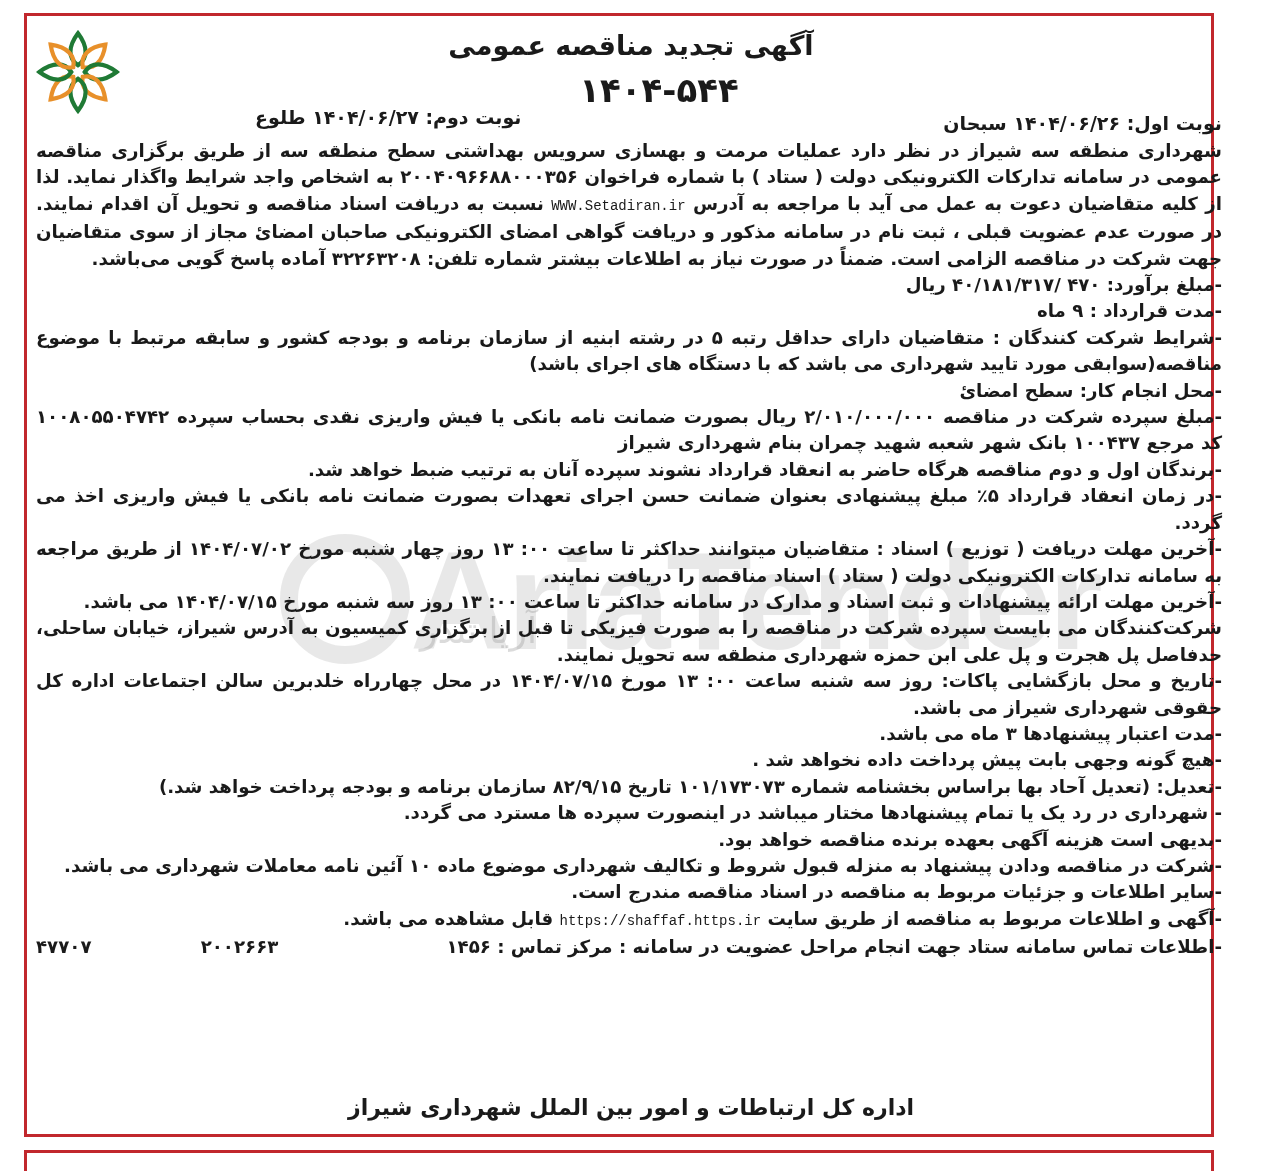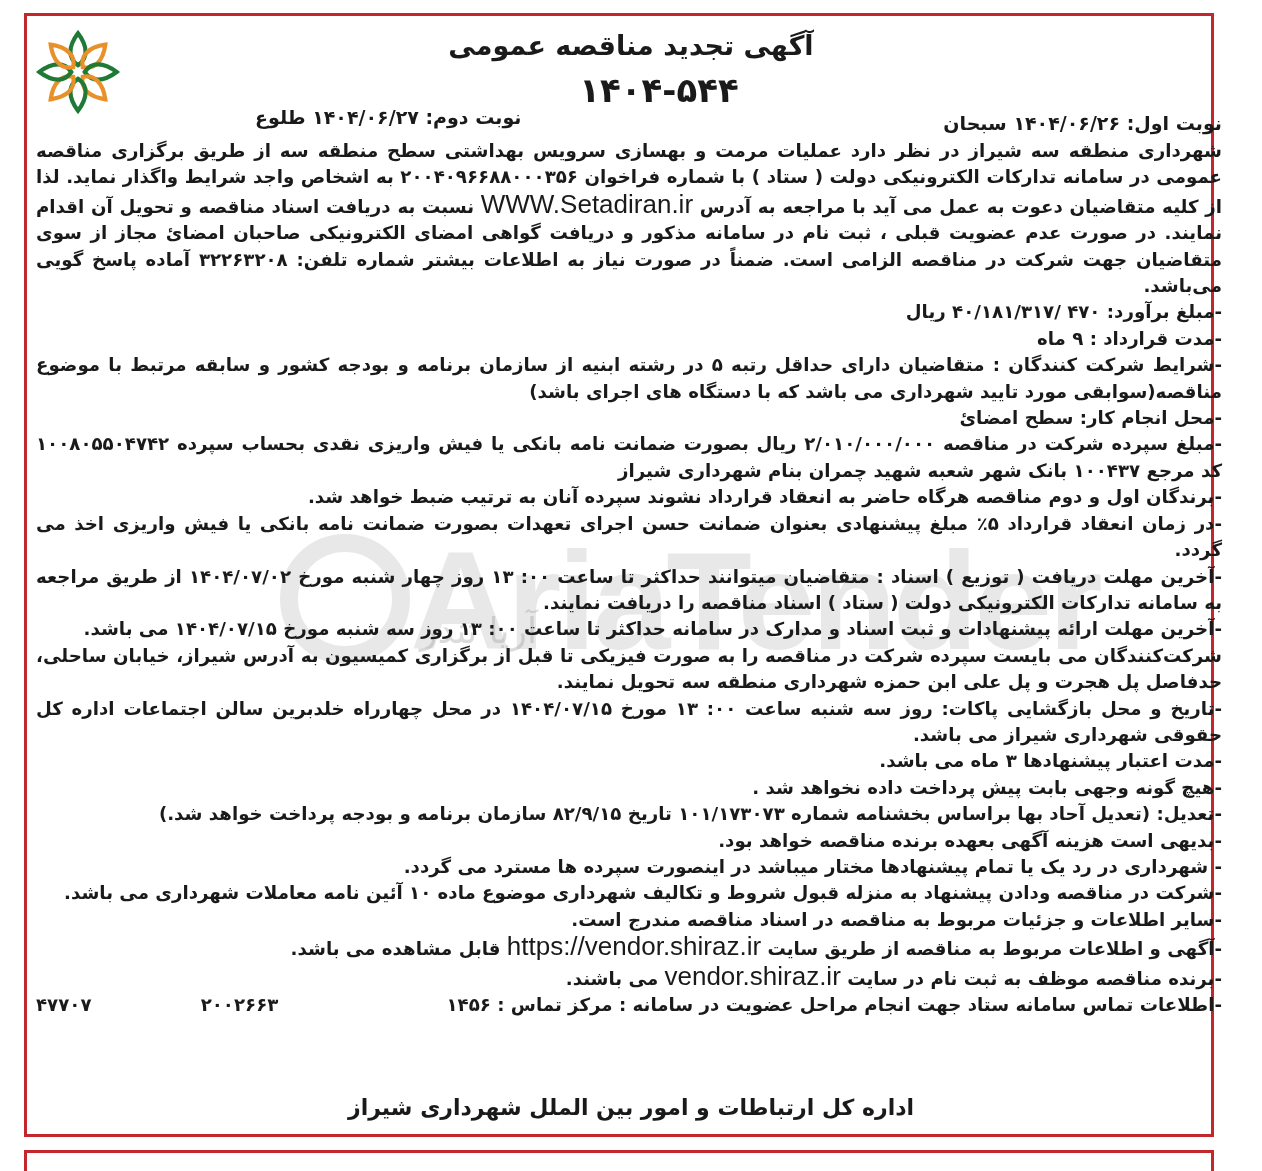"WWW.Setadiran.ir" .latin { font-family: Liberation Sans, sans-serif -> Liberation Mono, monospace; font-size: 26px -> 14px }
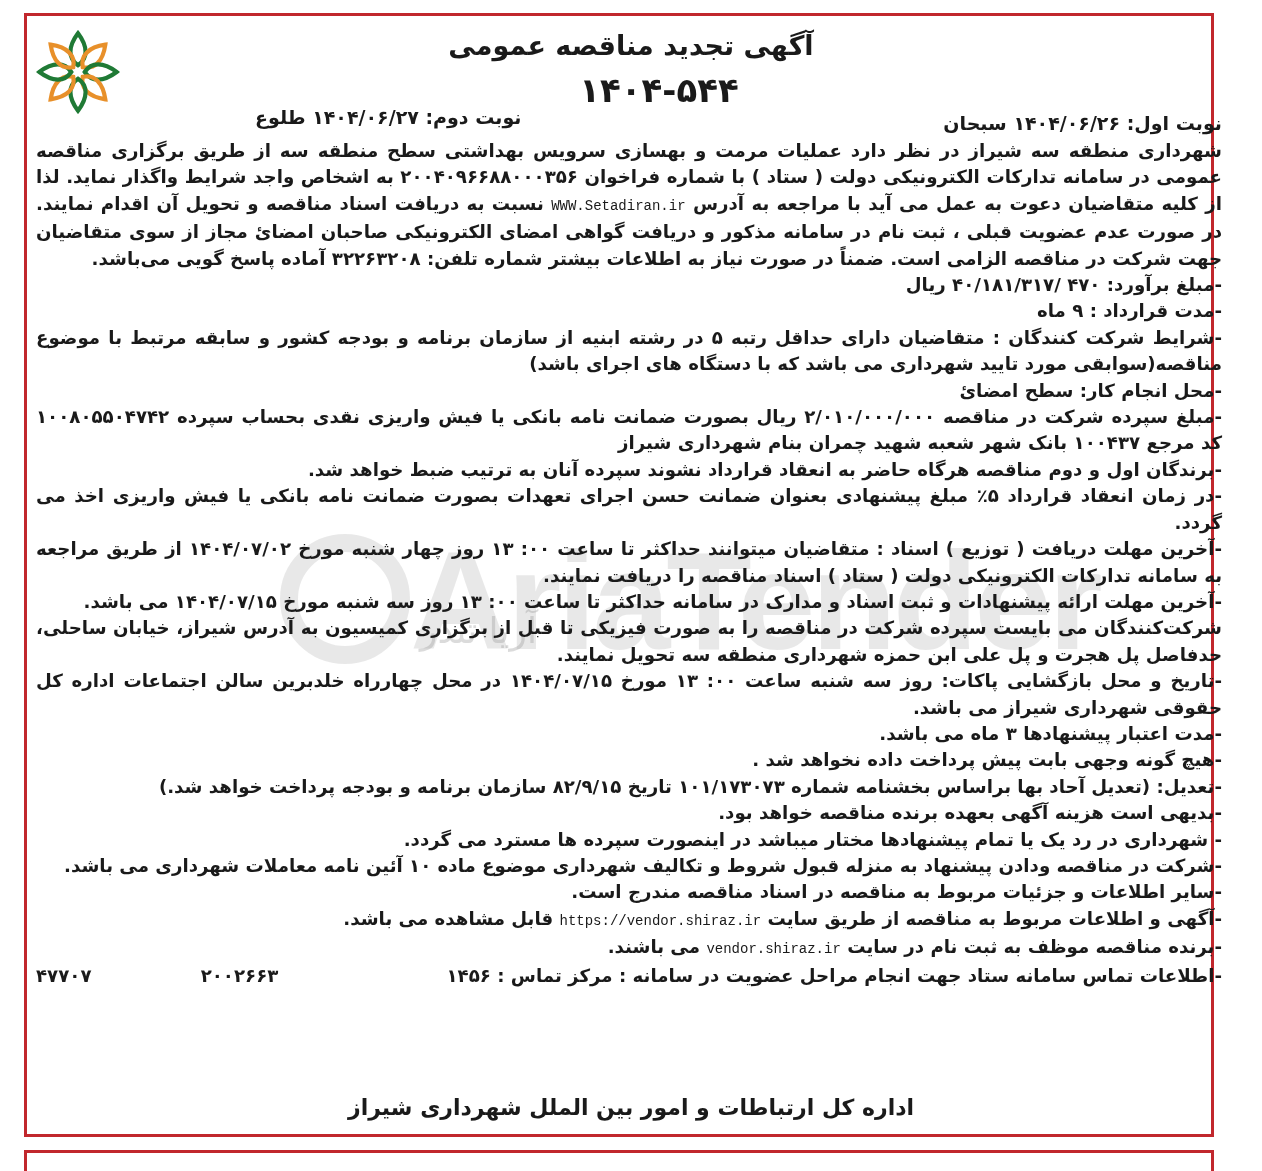"-بدیهی است هزینه آگهی بعهده" p { order: before "- شهرداری در رد یک" -> after "- شهرداری در رد یک" }
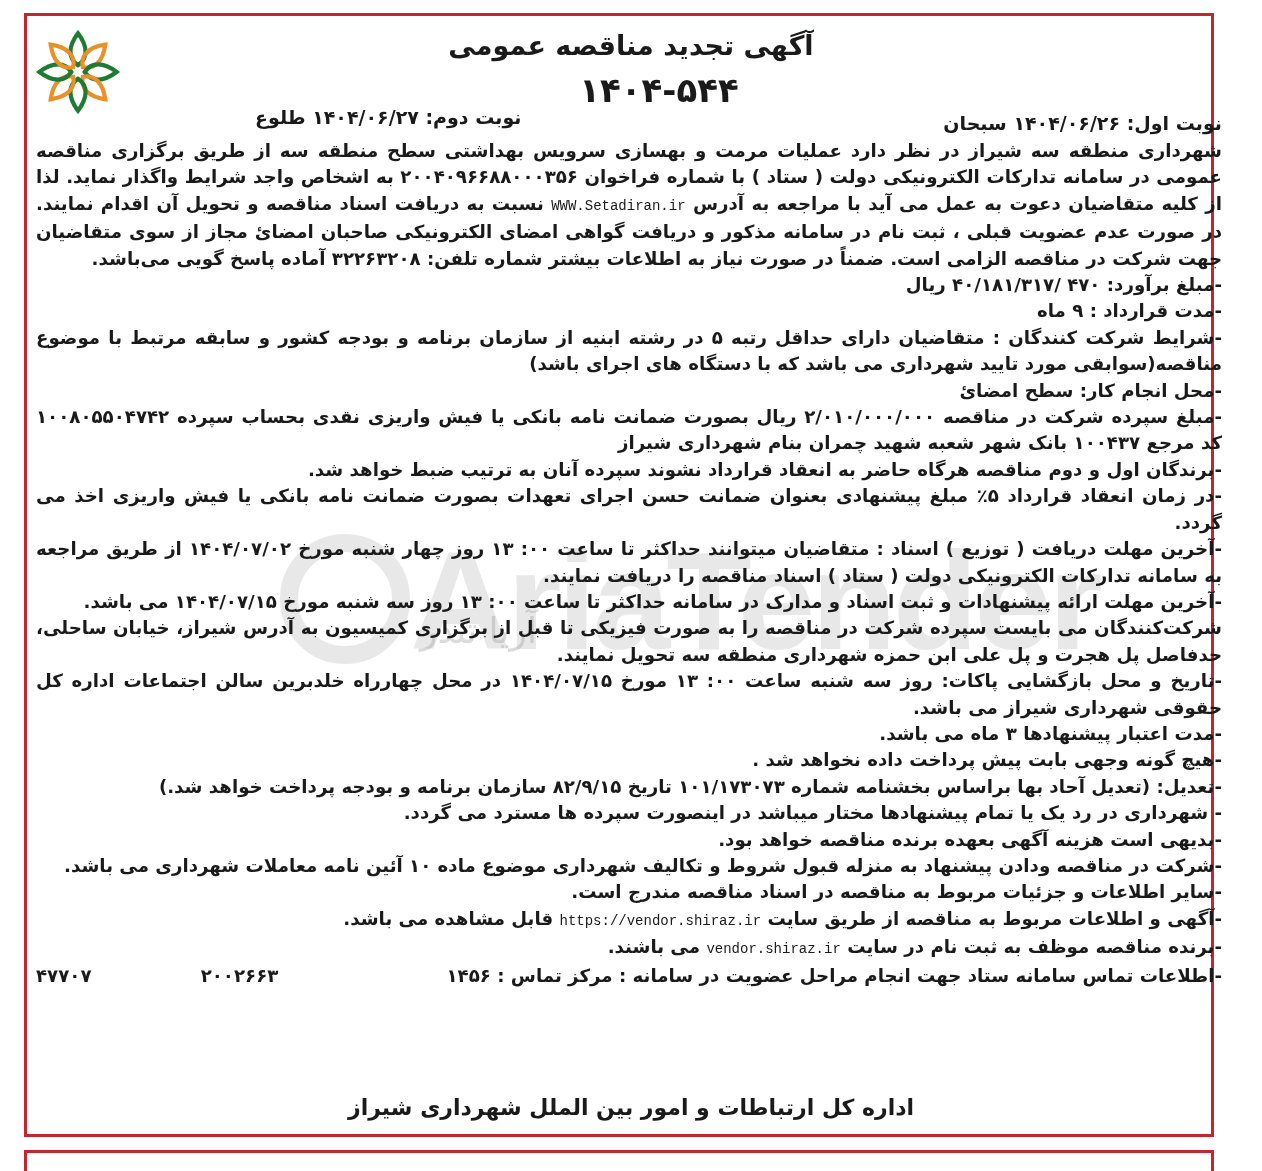"https://vendor.shiraz.ir" span.latin { text: https://vendor.shiraz.ir -> https://shaffaf.https.ir }
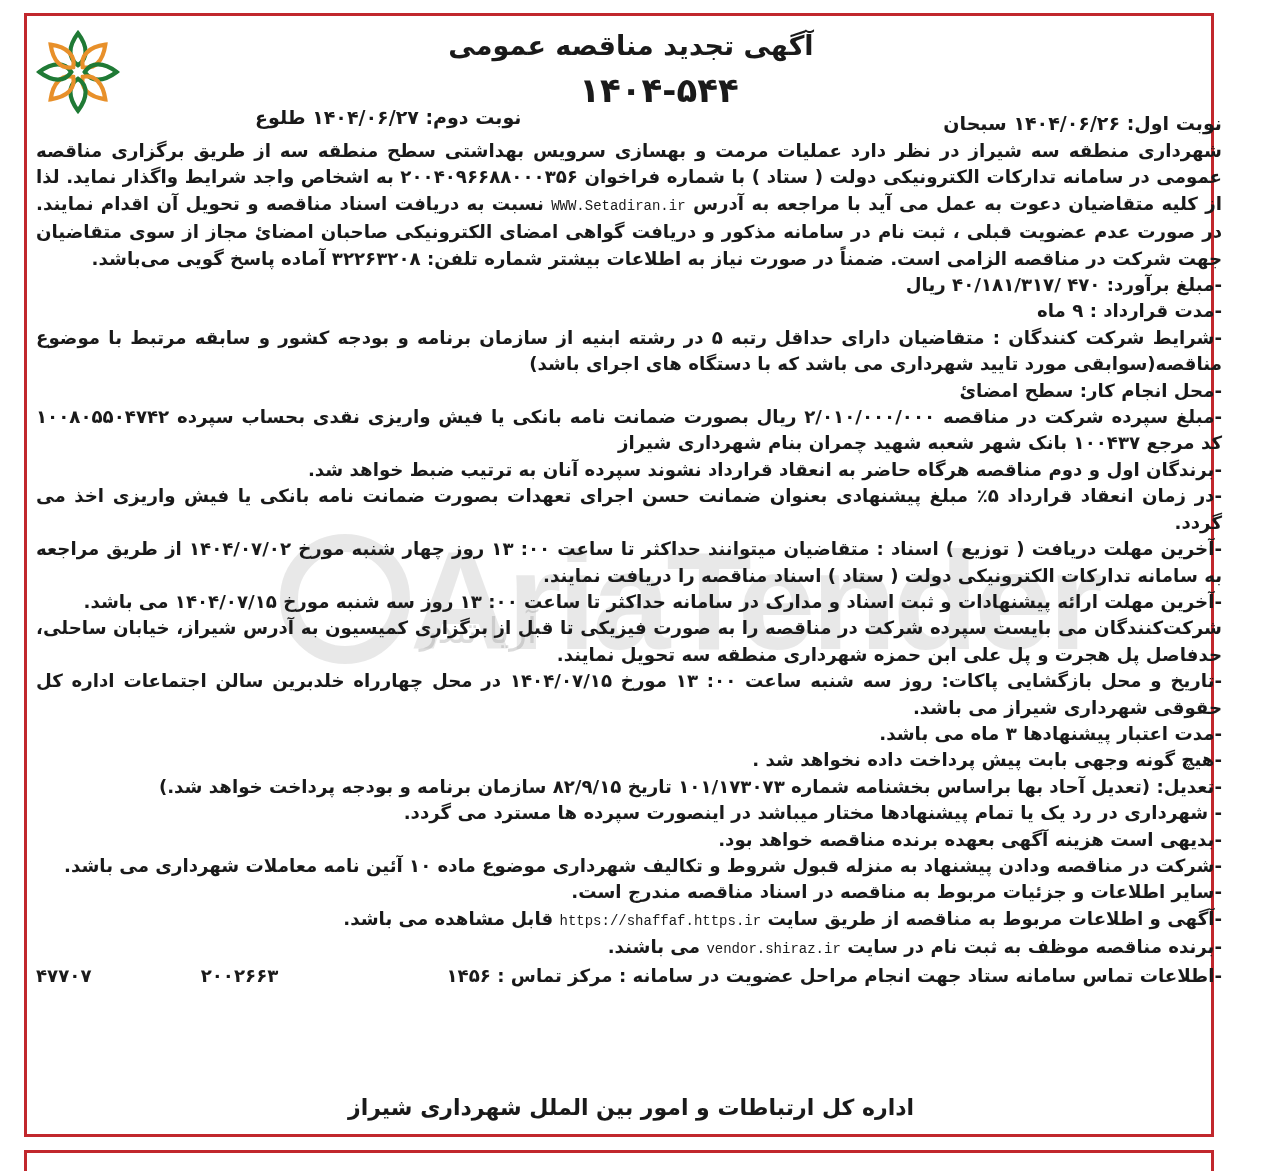"-برنده مناقصه موظف به ثبت" p { html: <p> <span>-برنده مناقصه موظف به ثبت نام در سایت </span><span>vendor.shiraz.ir</span><span> می باشند.</span> </p> -> none }
